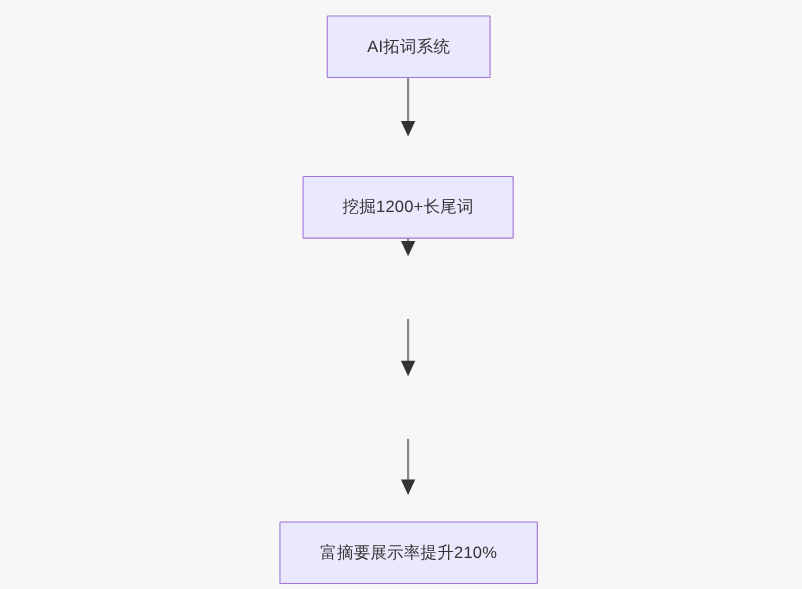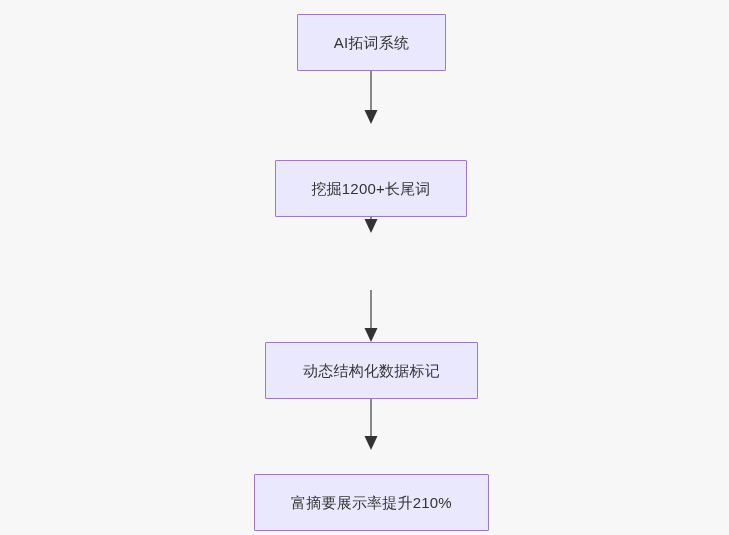"动态结构化数据标记" div.node { html: <div> <span>动态结构化数据标记</span> </div> -> none }
